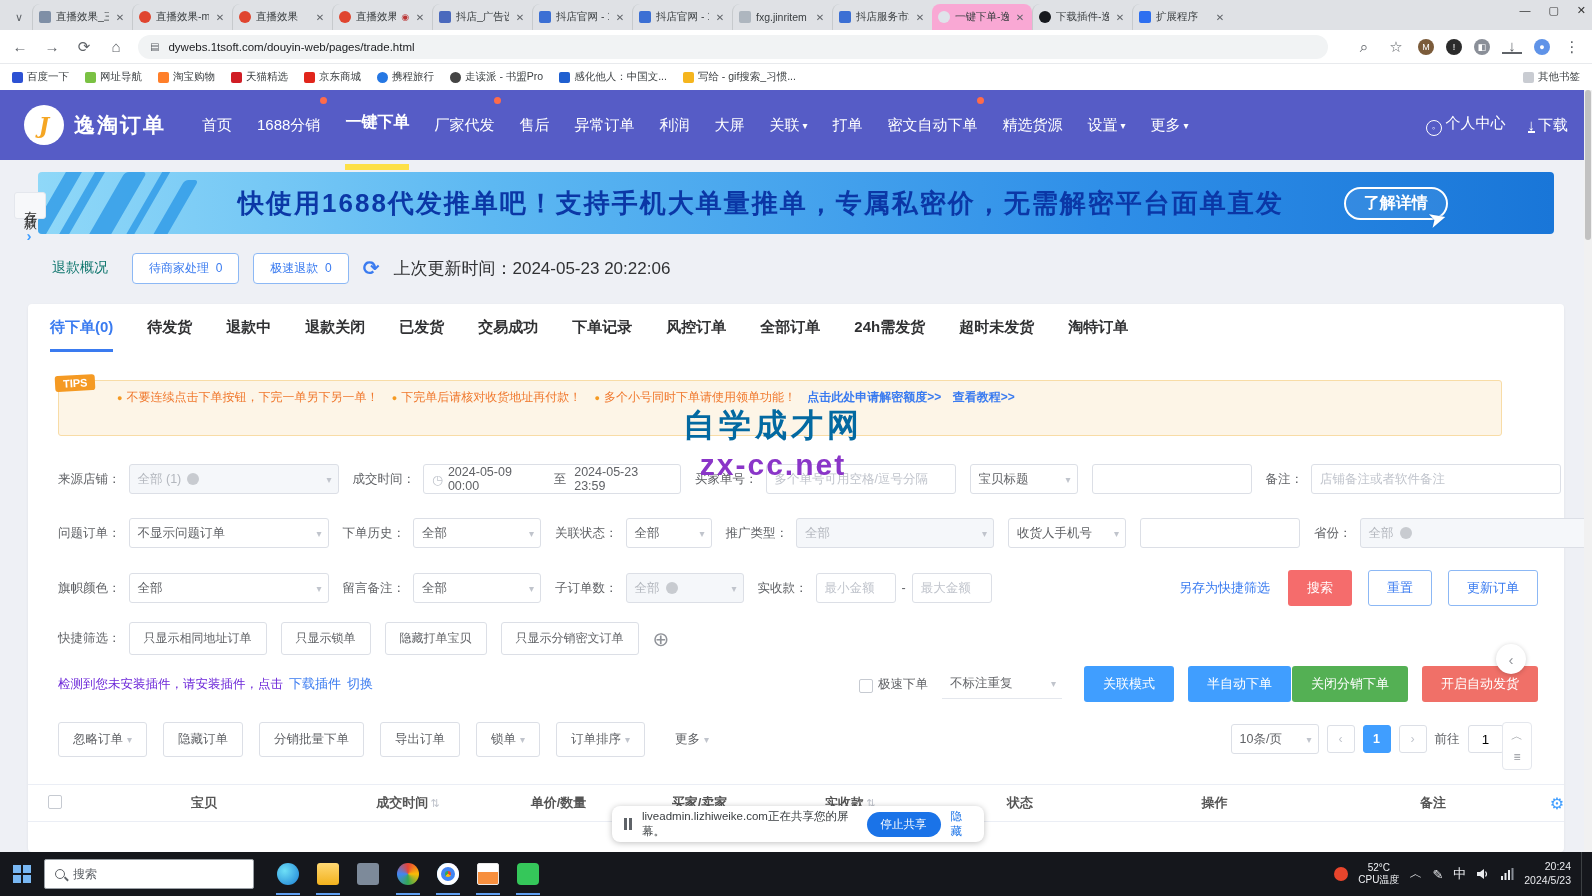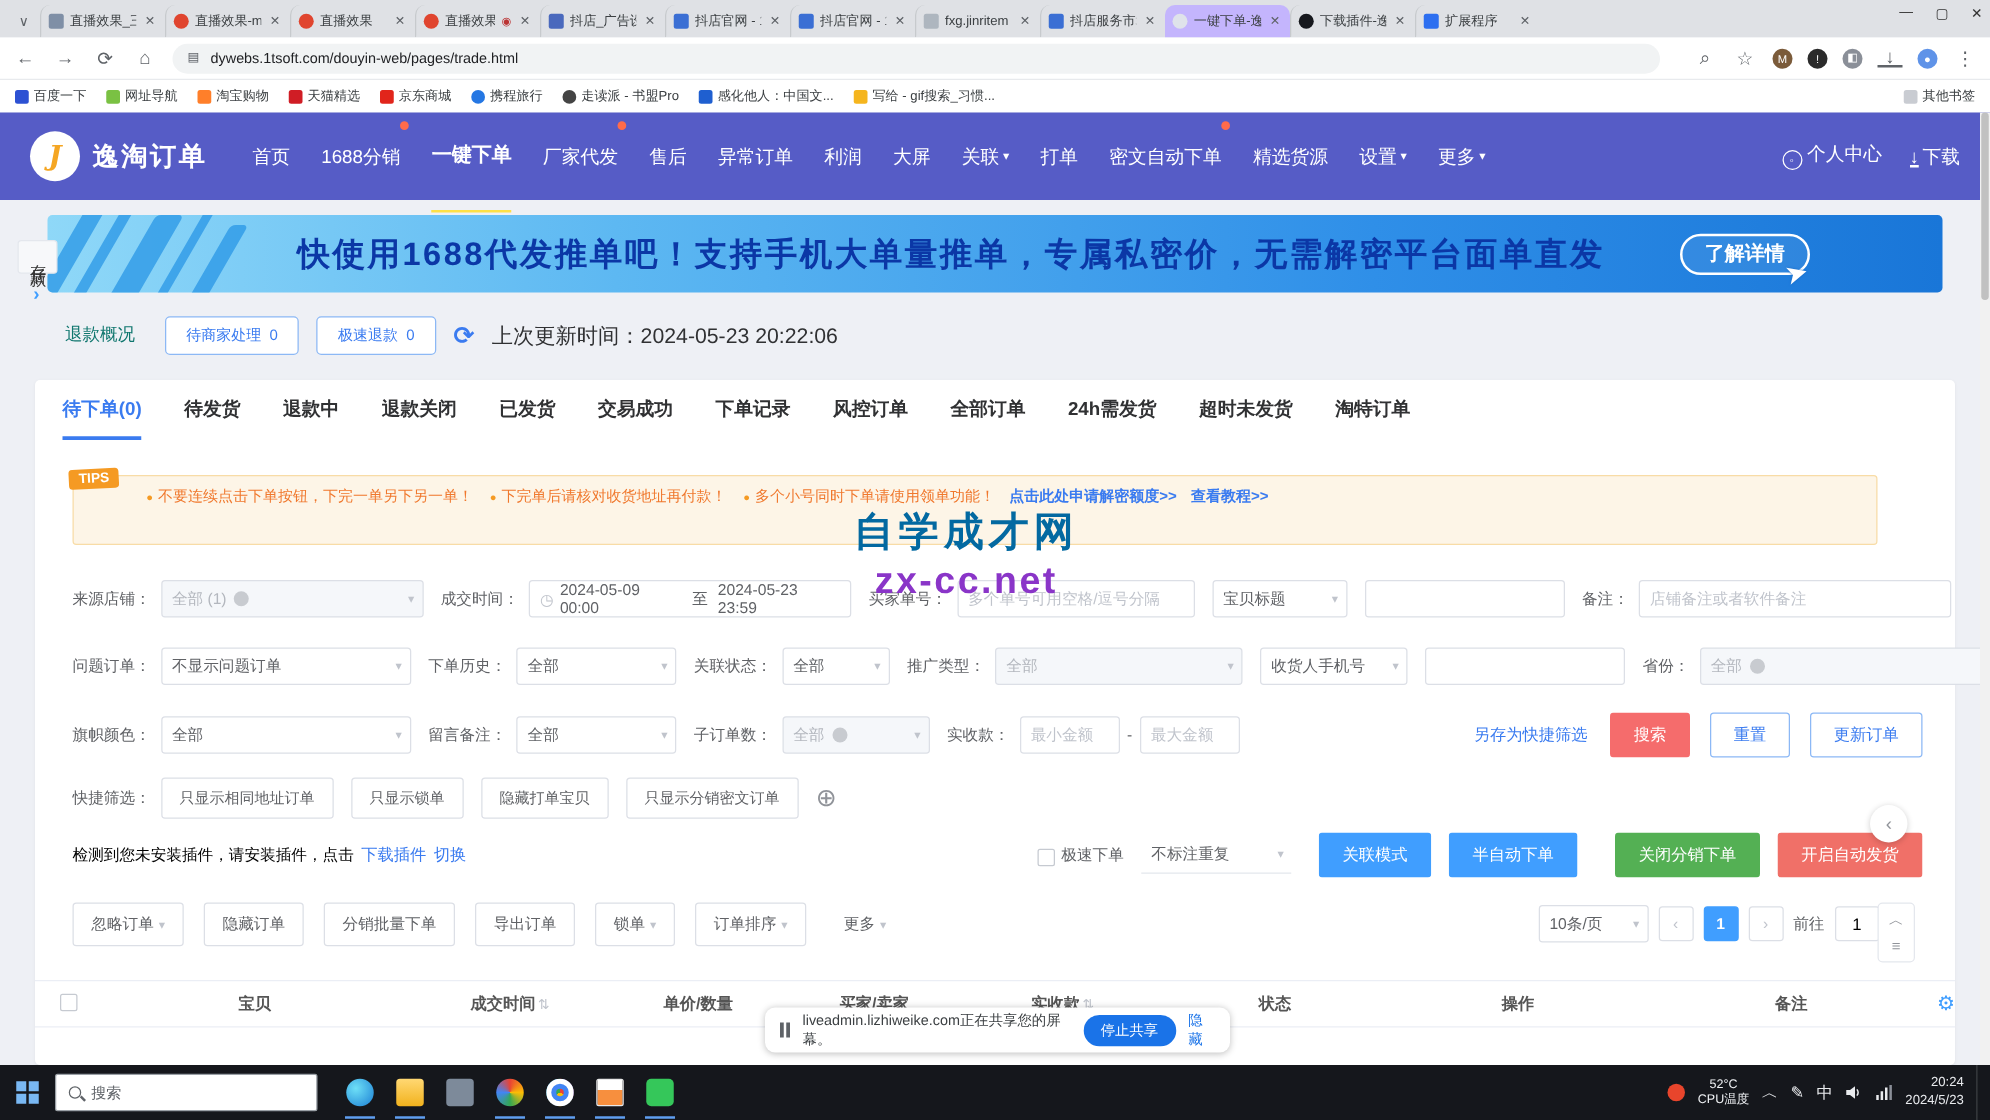"一键下单-逸" .tab.active { background: #c4b5fd -> #f9a8d4 }
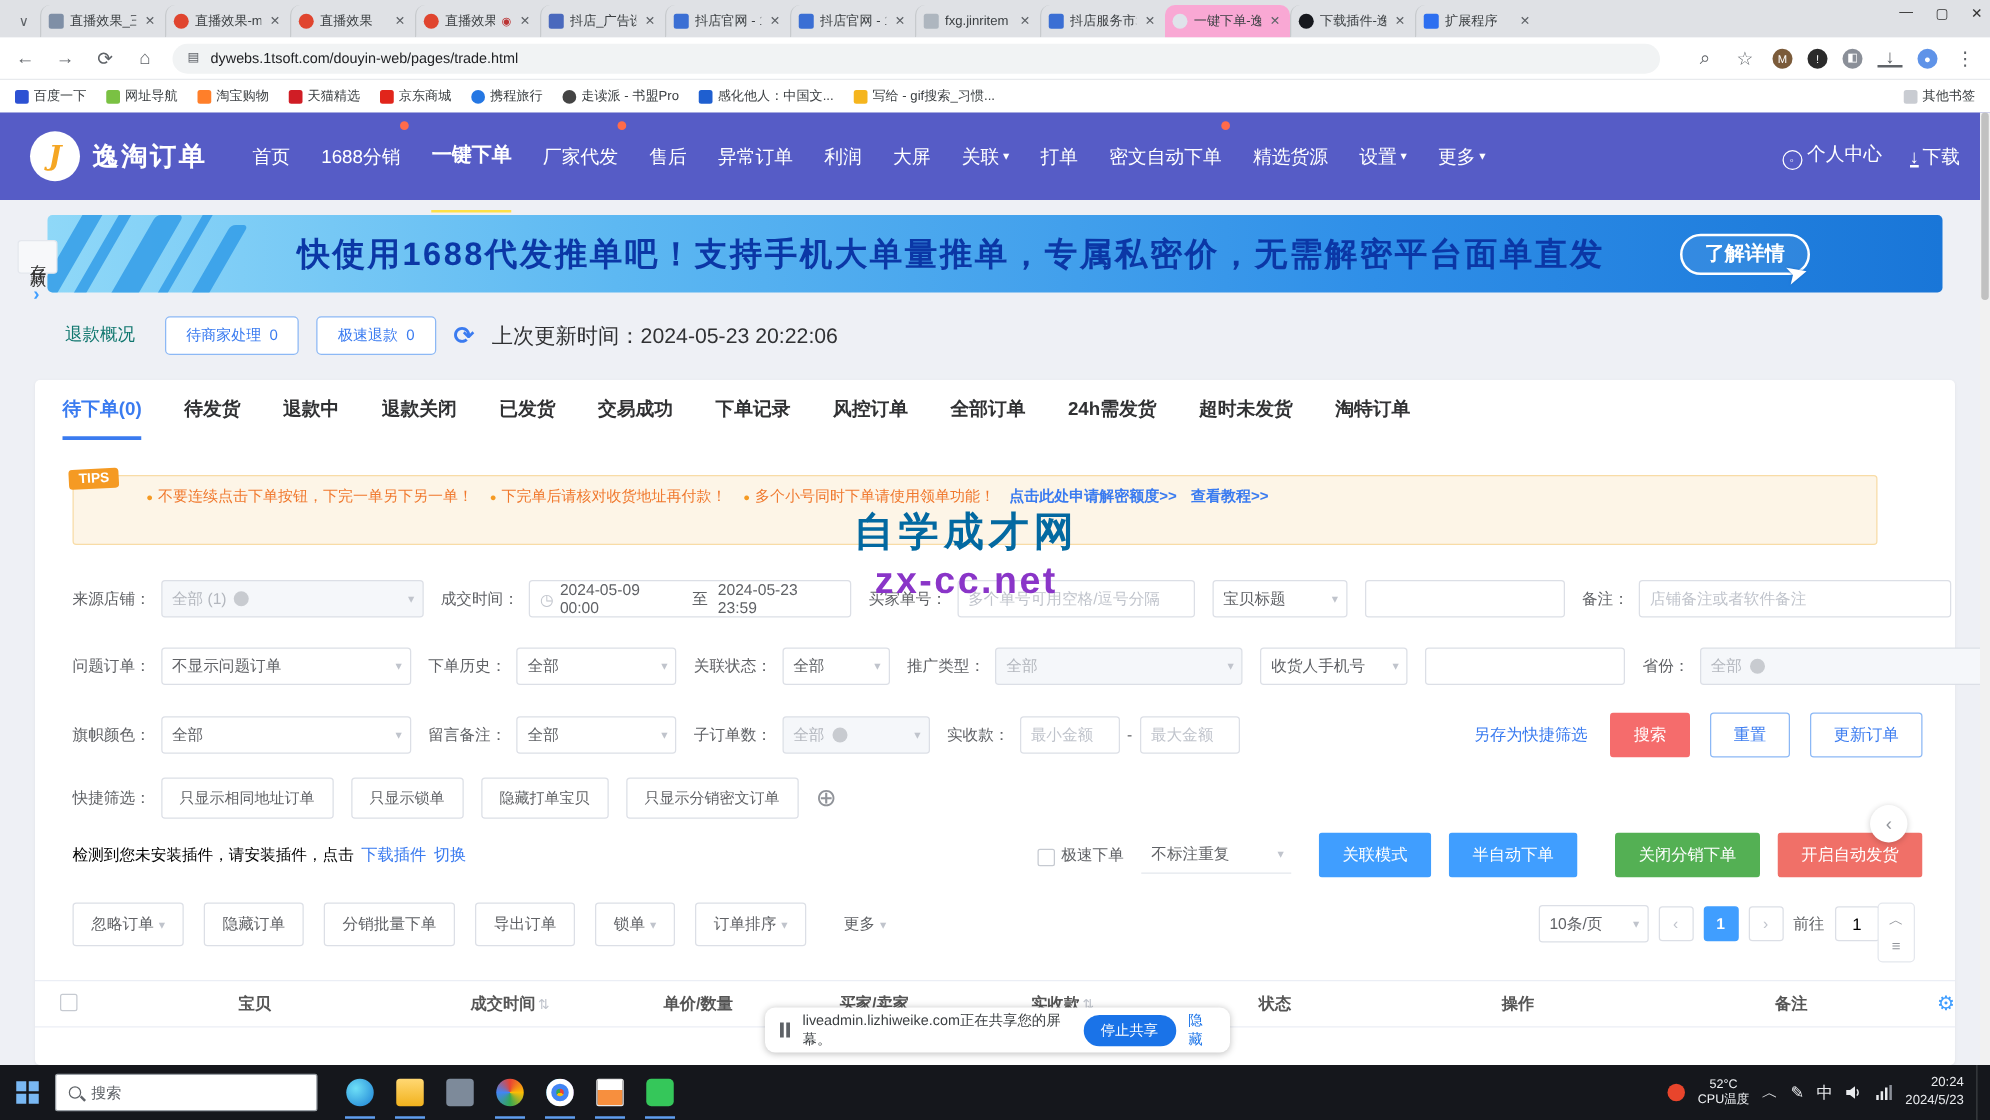"一键下单" .nitem.active { border-bottom: 2px solid #fde047 -> 6px solid #fde047 }
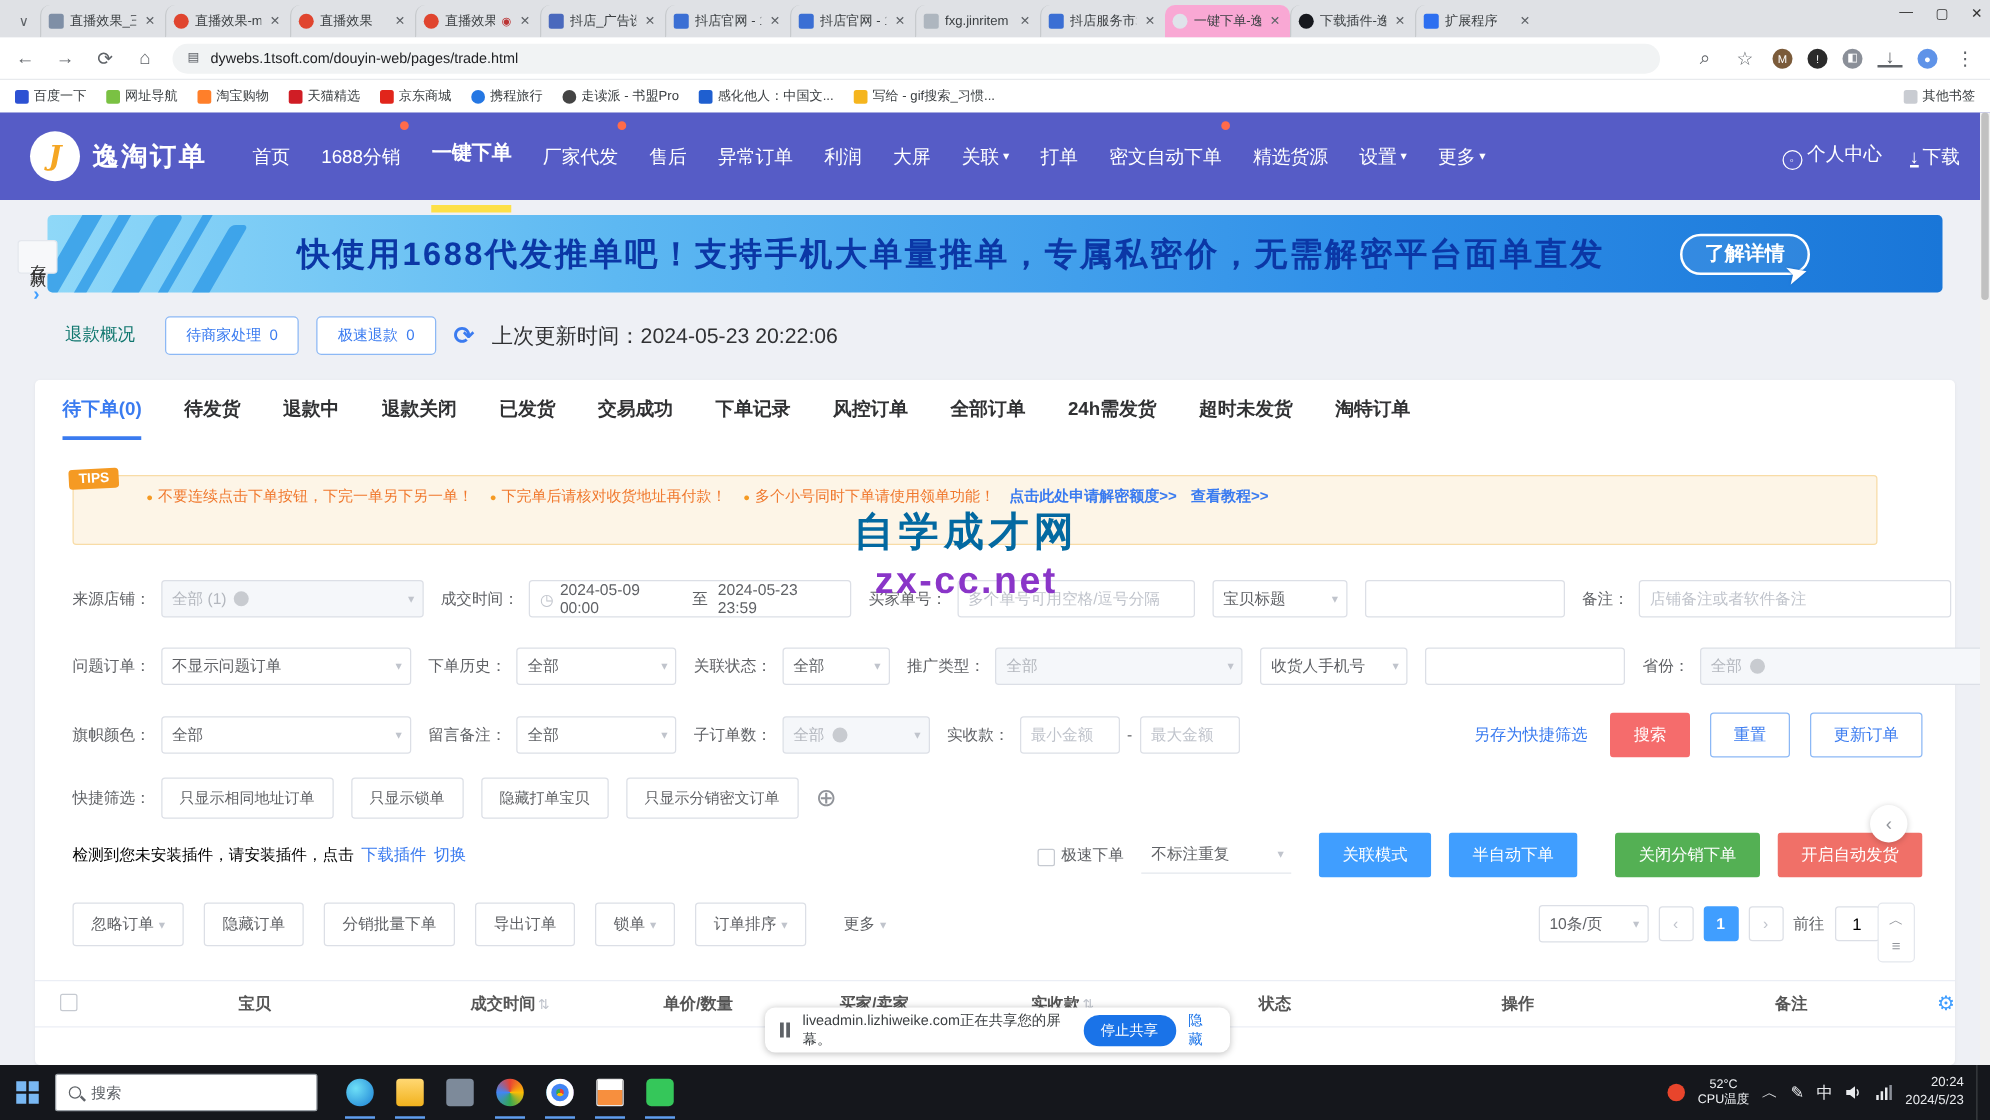"检测到您未安装插件，请安装插件，点击" span { color: #000000 -> #6d28d9 }
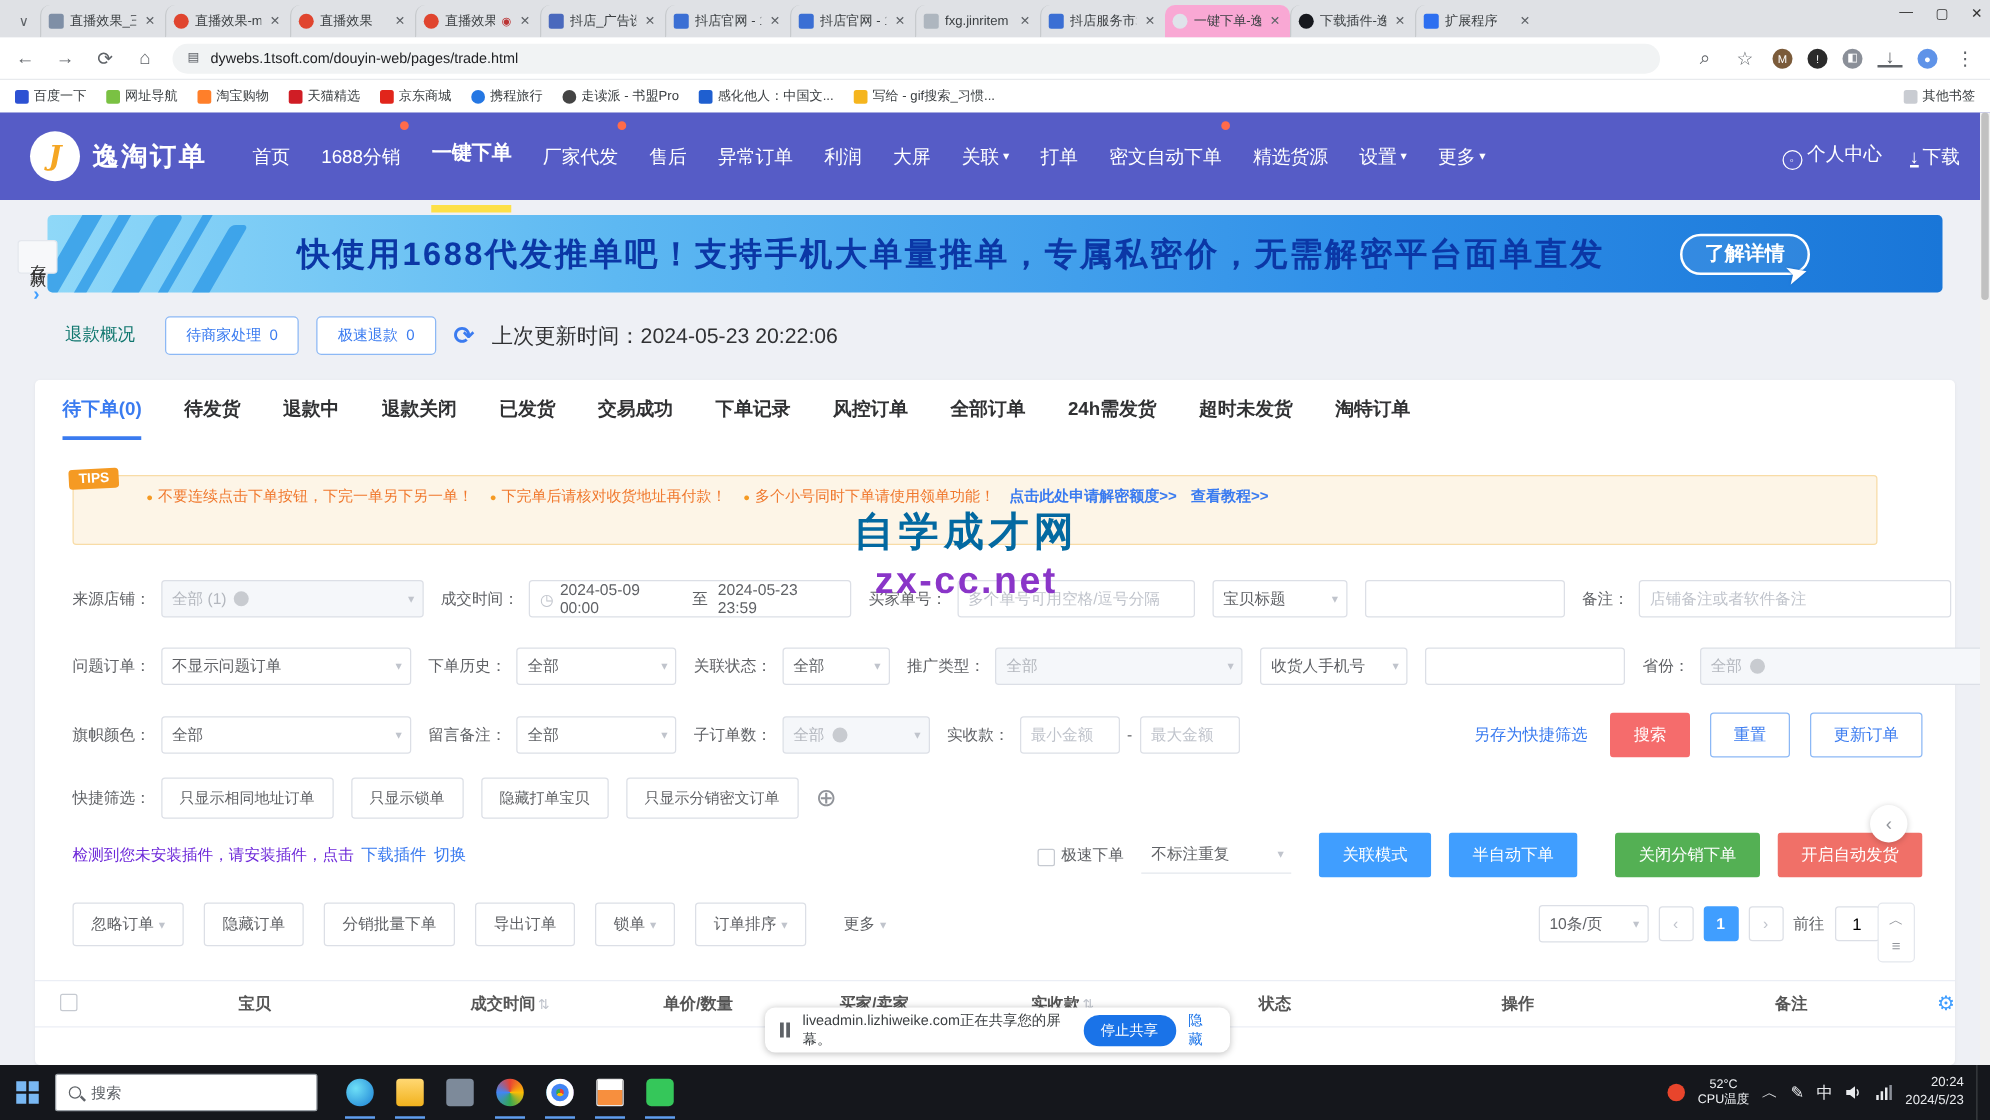"半自动下单" span.btn { margin-right: 30px -> 1px }
